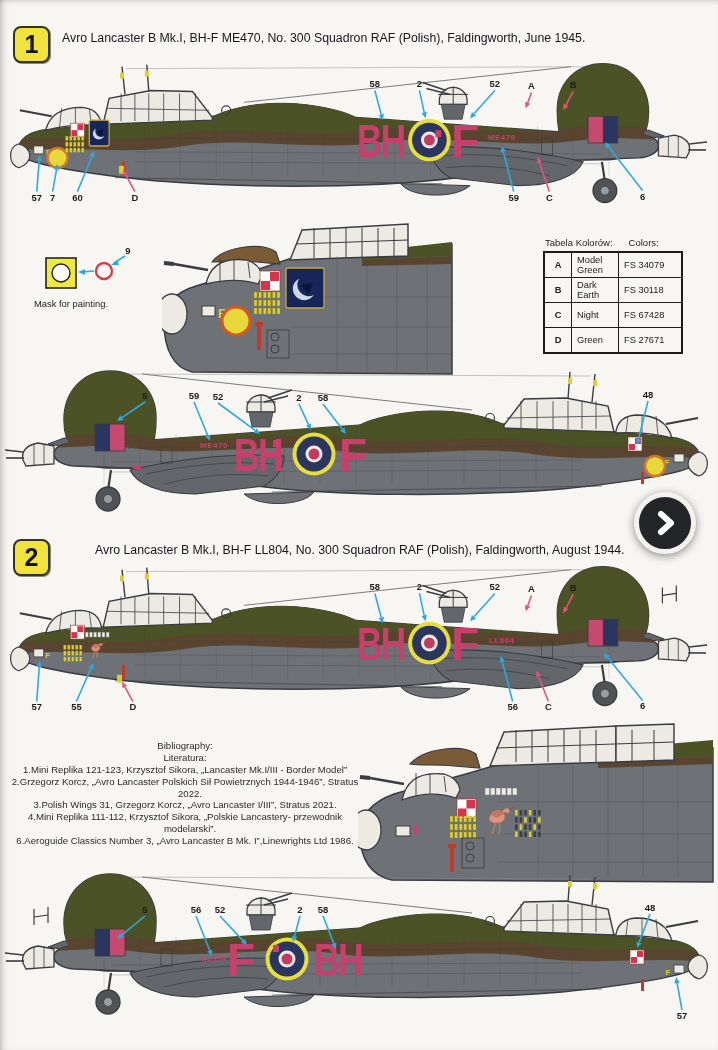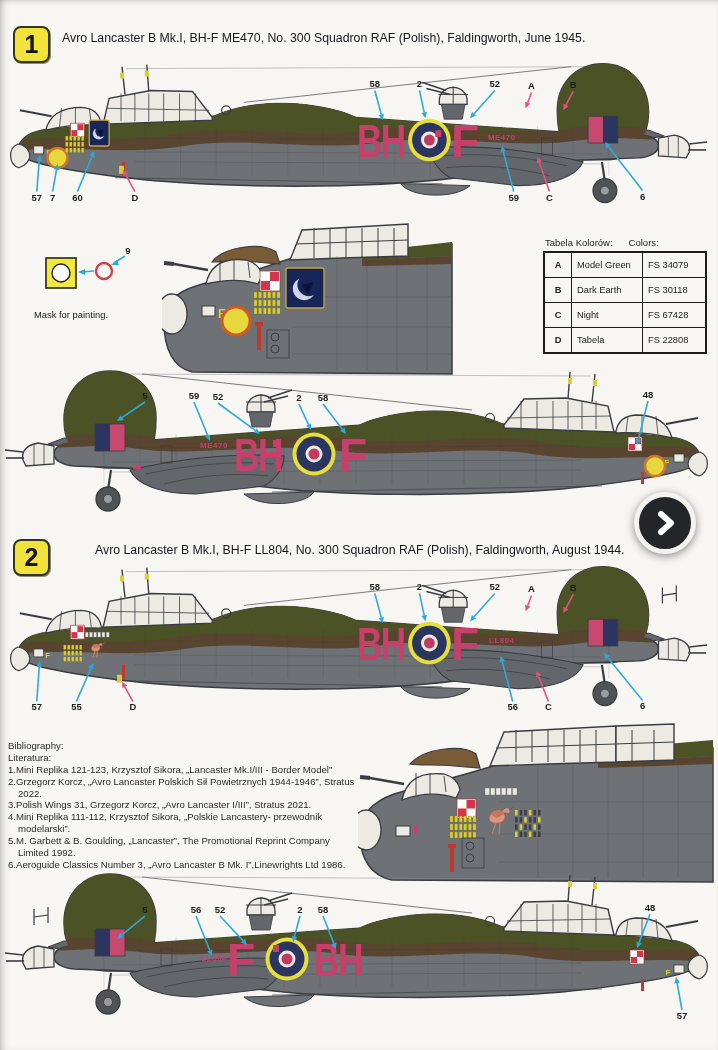"Tabela Kolorów: Colors:" #ctable { width: 164px -> 140px }
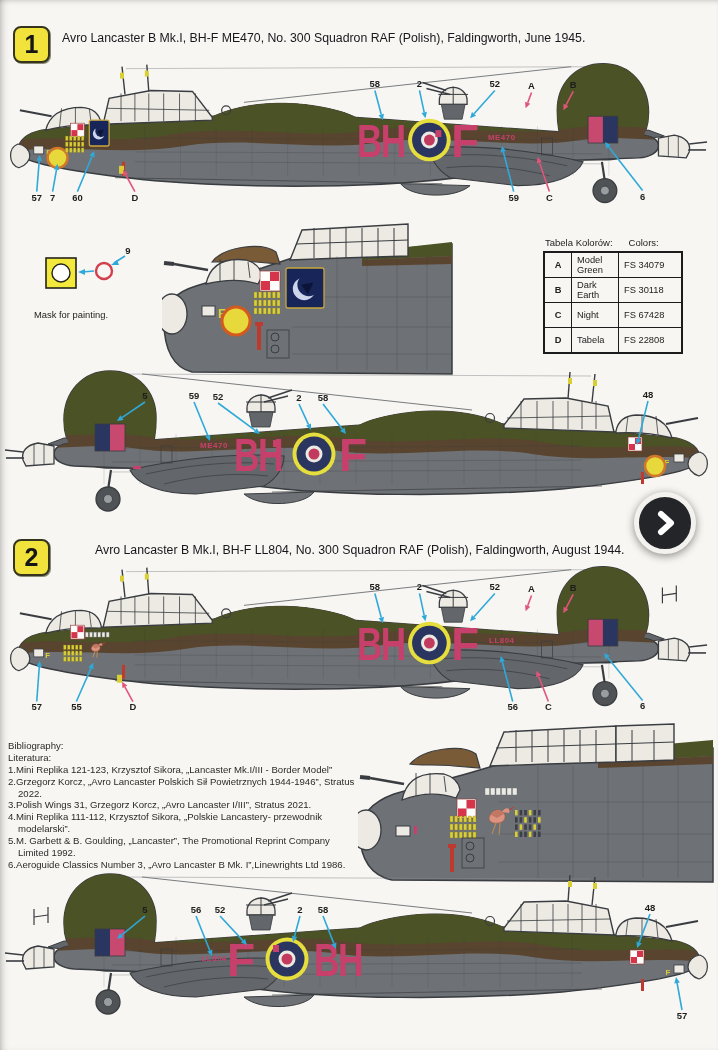"Mask for painting." #maskleg .cap { margin-top: 13px -> 2px }
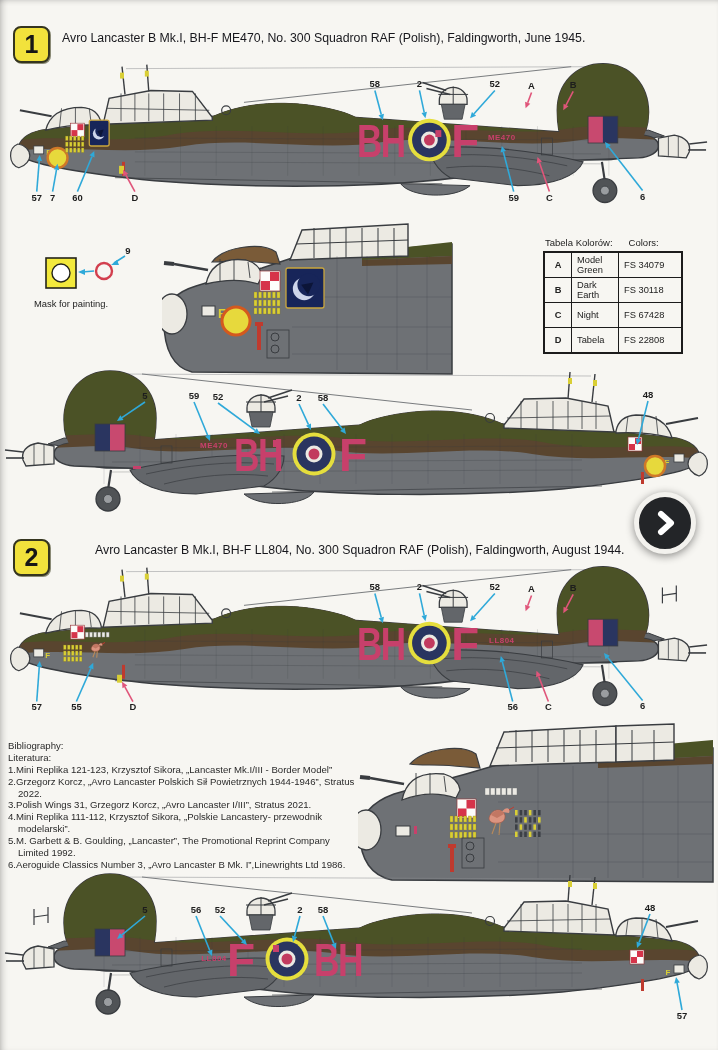"Tabela" td { text: Tabela -> Green }
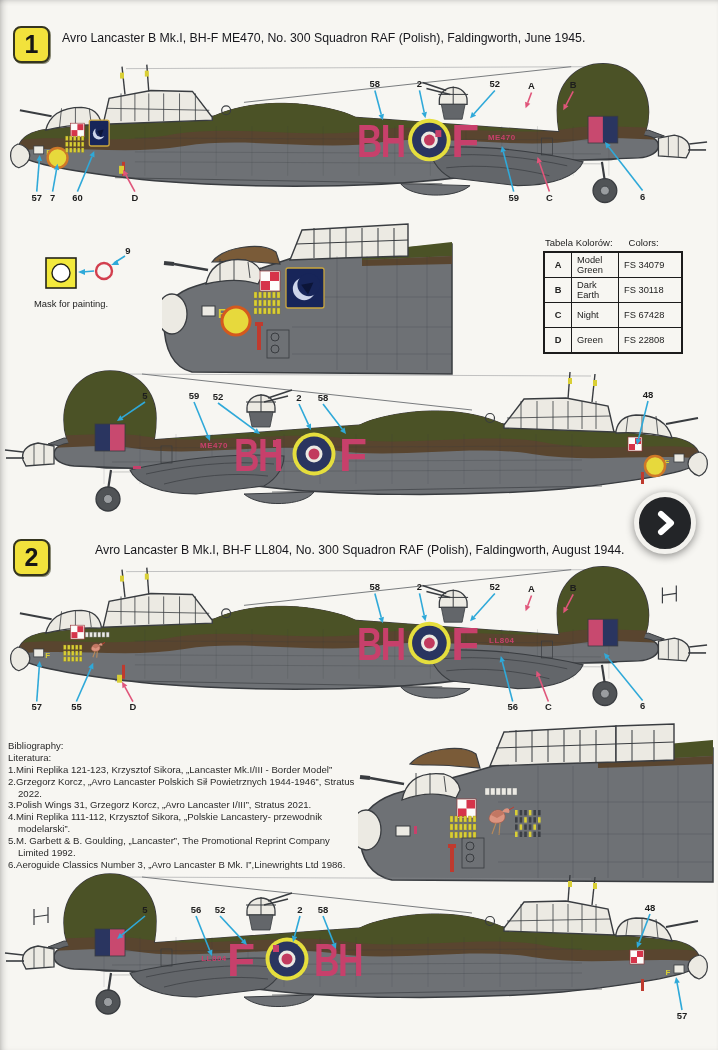"FS 22808" td.fs { text: 22808 -> 27671 }
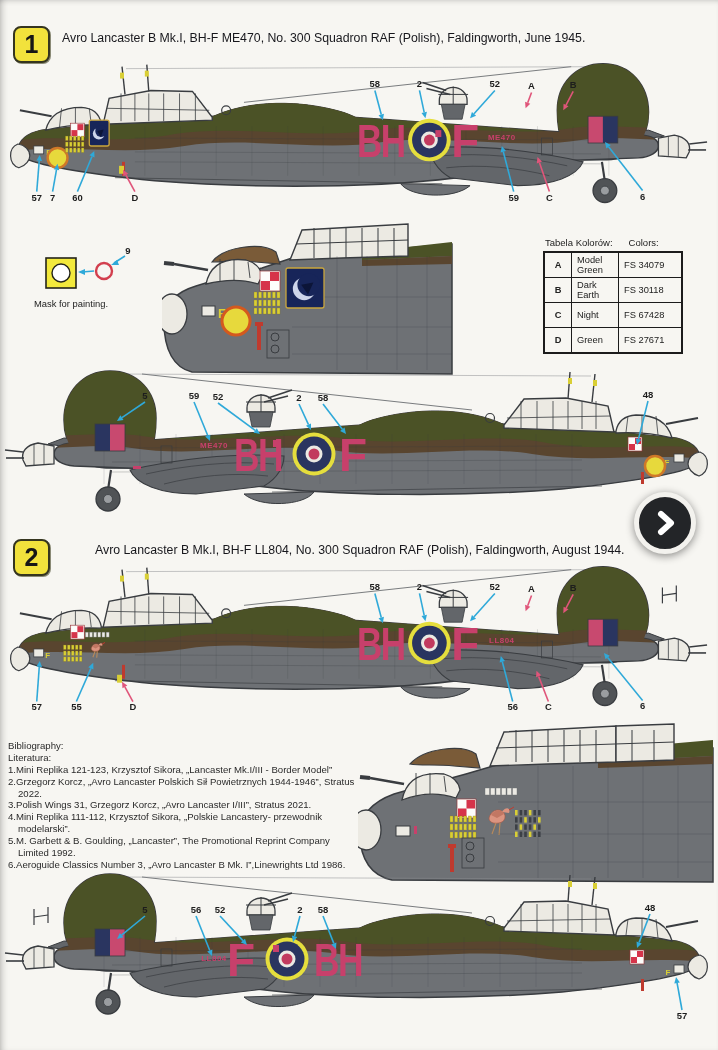"Bibliography:" #biblio { text-align: none -> center }
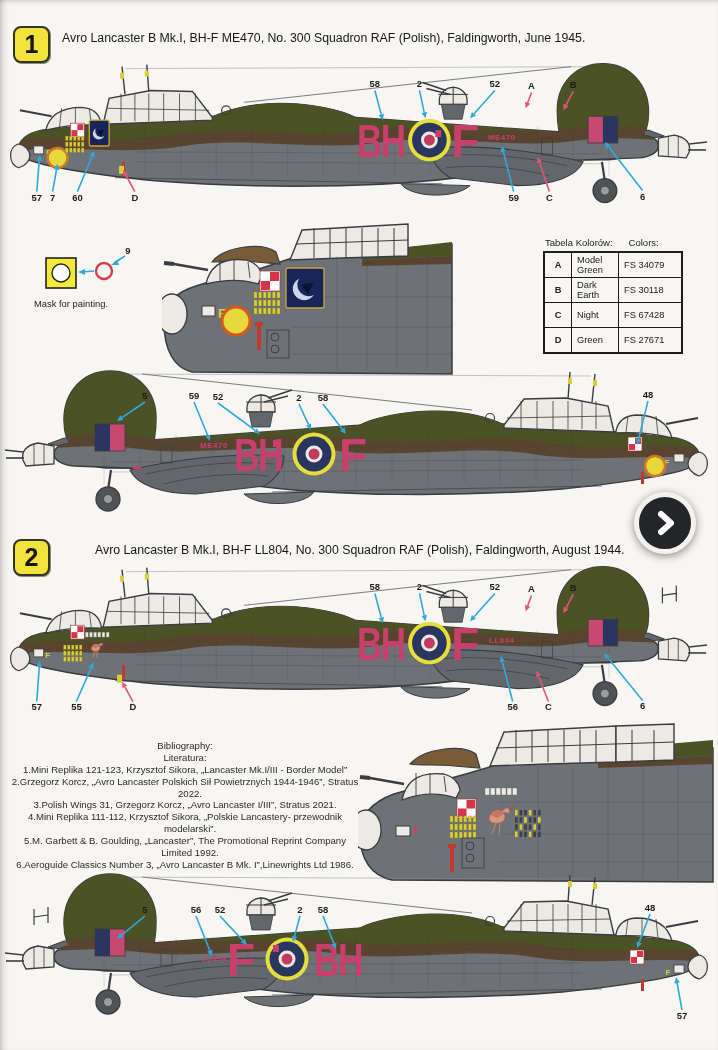"5.M. Garbett & B. Goulding," div.bib-item { html: <div>5.M. Garbett &amp; B. Goulding, „Lancaster”, The Promotional Reprint Company Limited 1992.</div> -> none }
